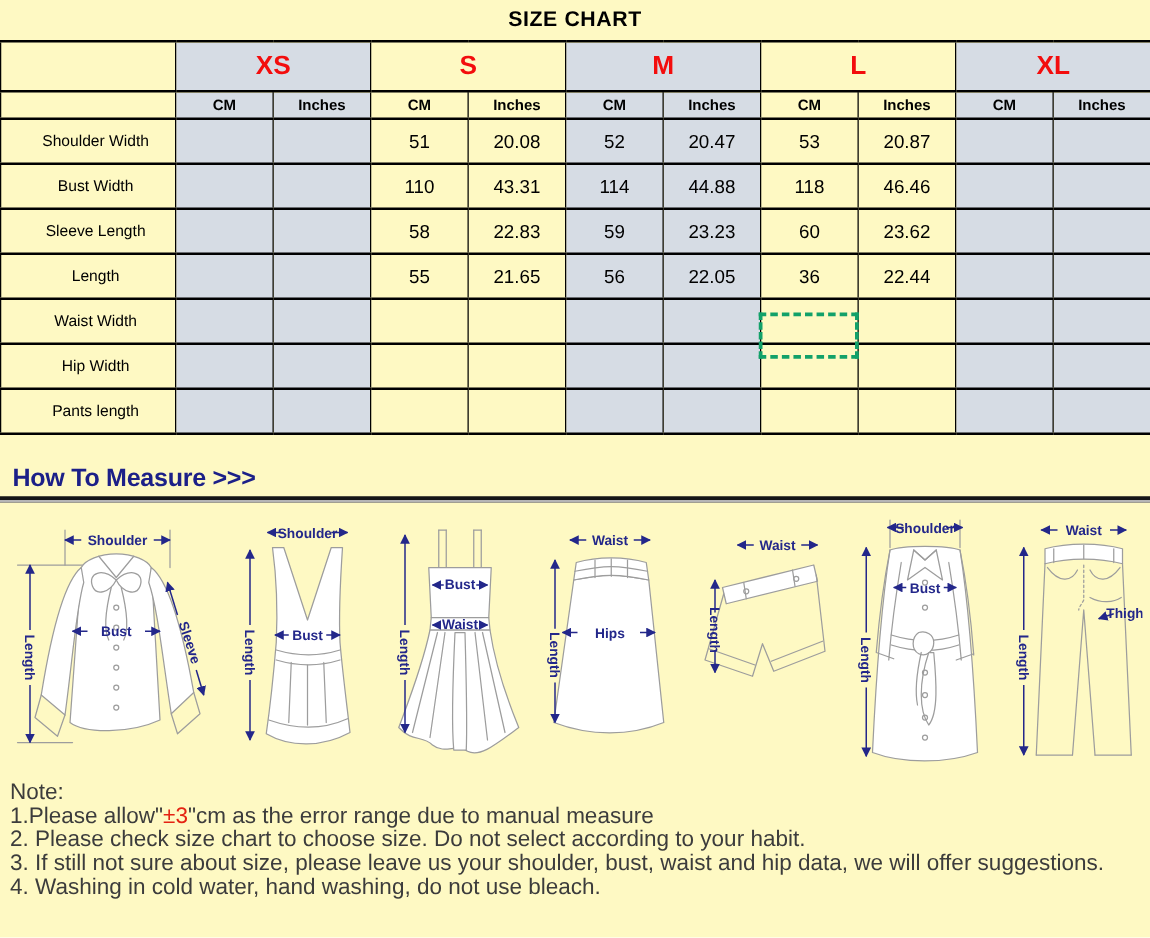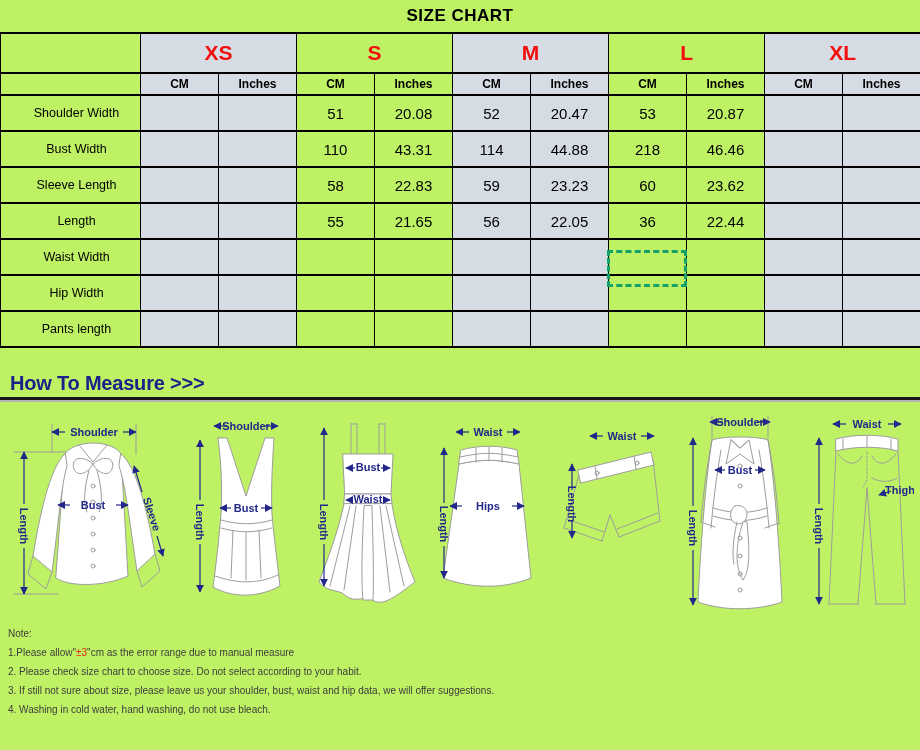"SIZE CHART" #app { background: #bef264 -> #fef9c3 }
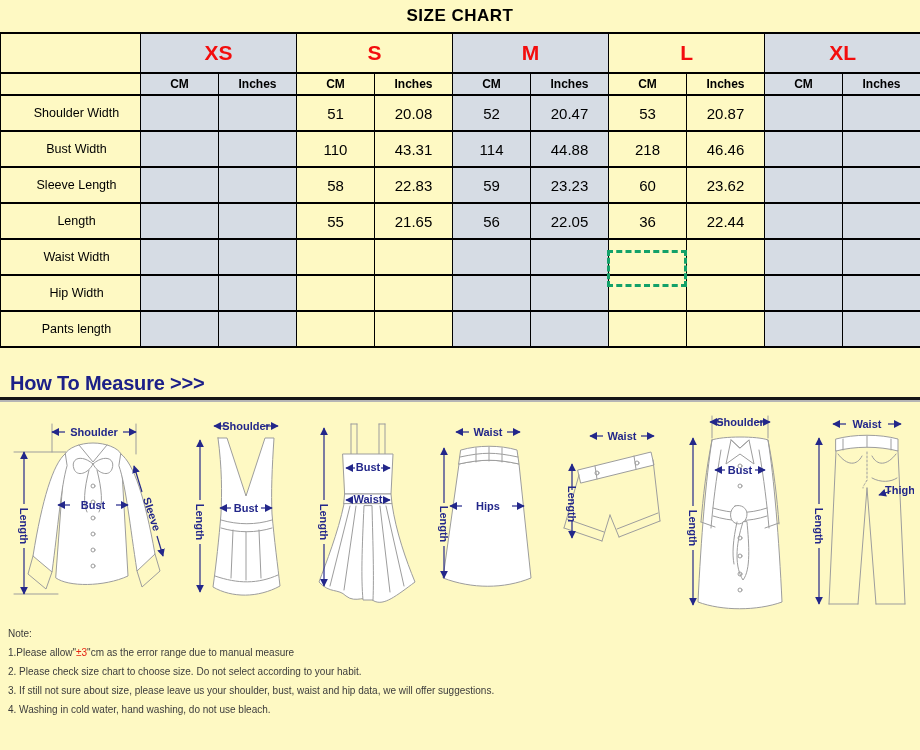"218" td { text: 218 -> 118 }
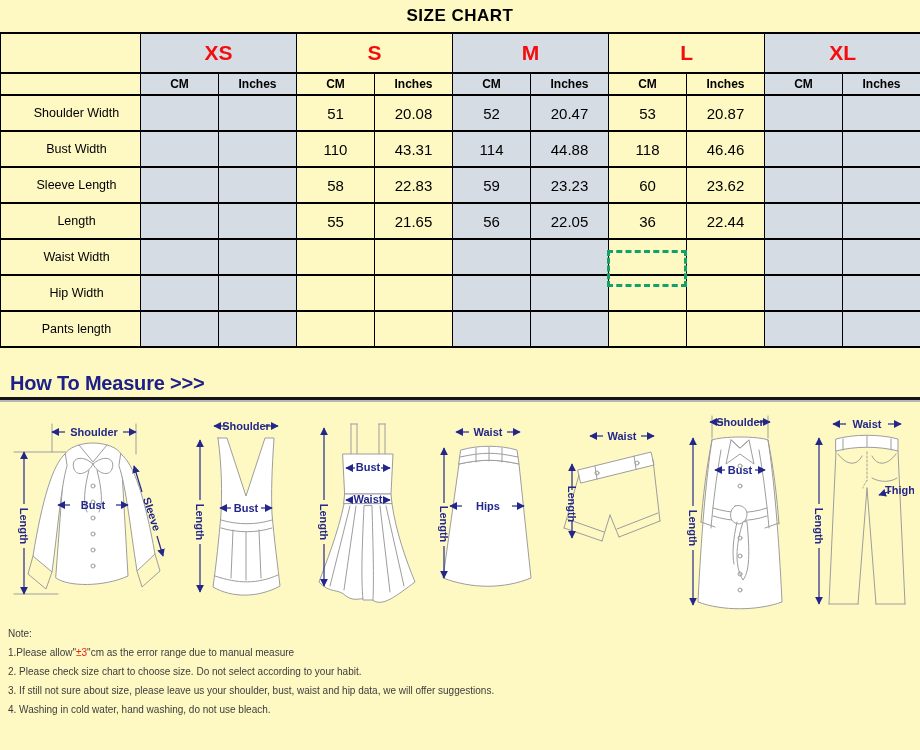"Note:" .notes { font-size: 10px -> 18px }
